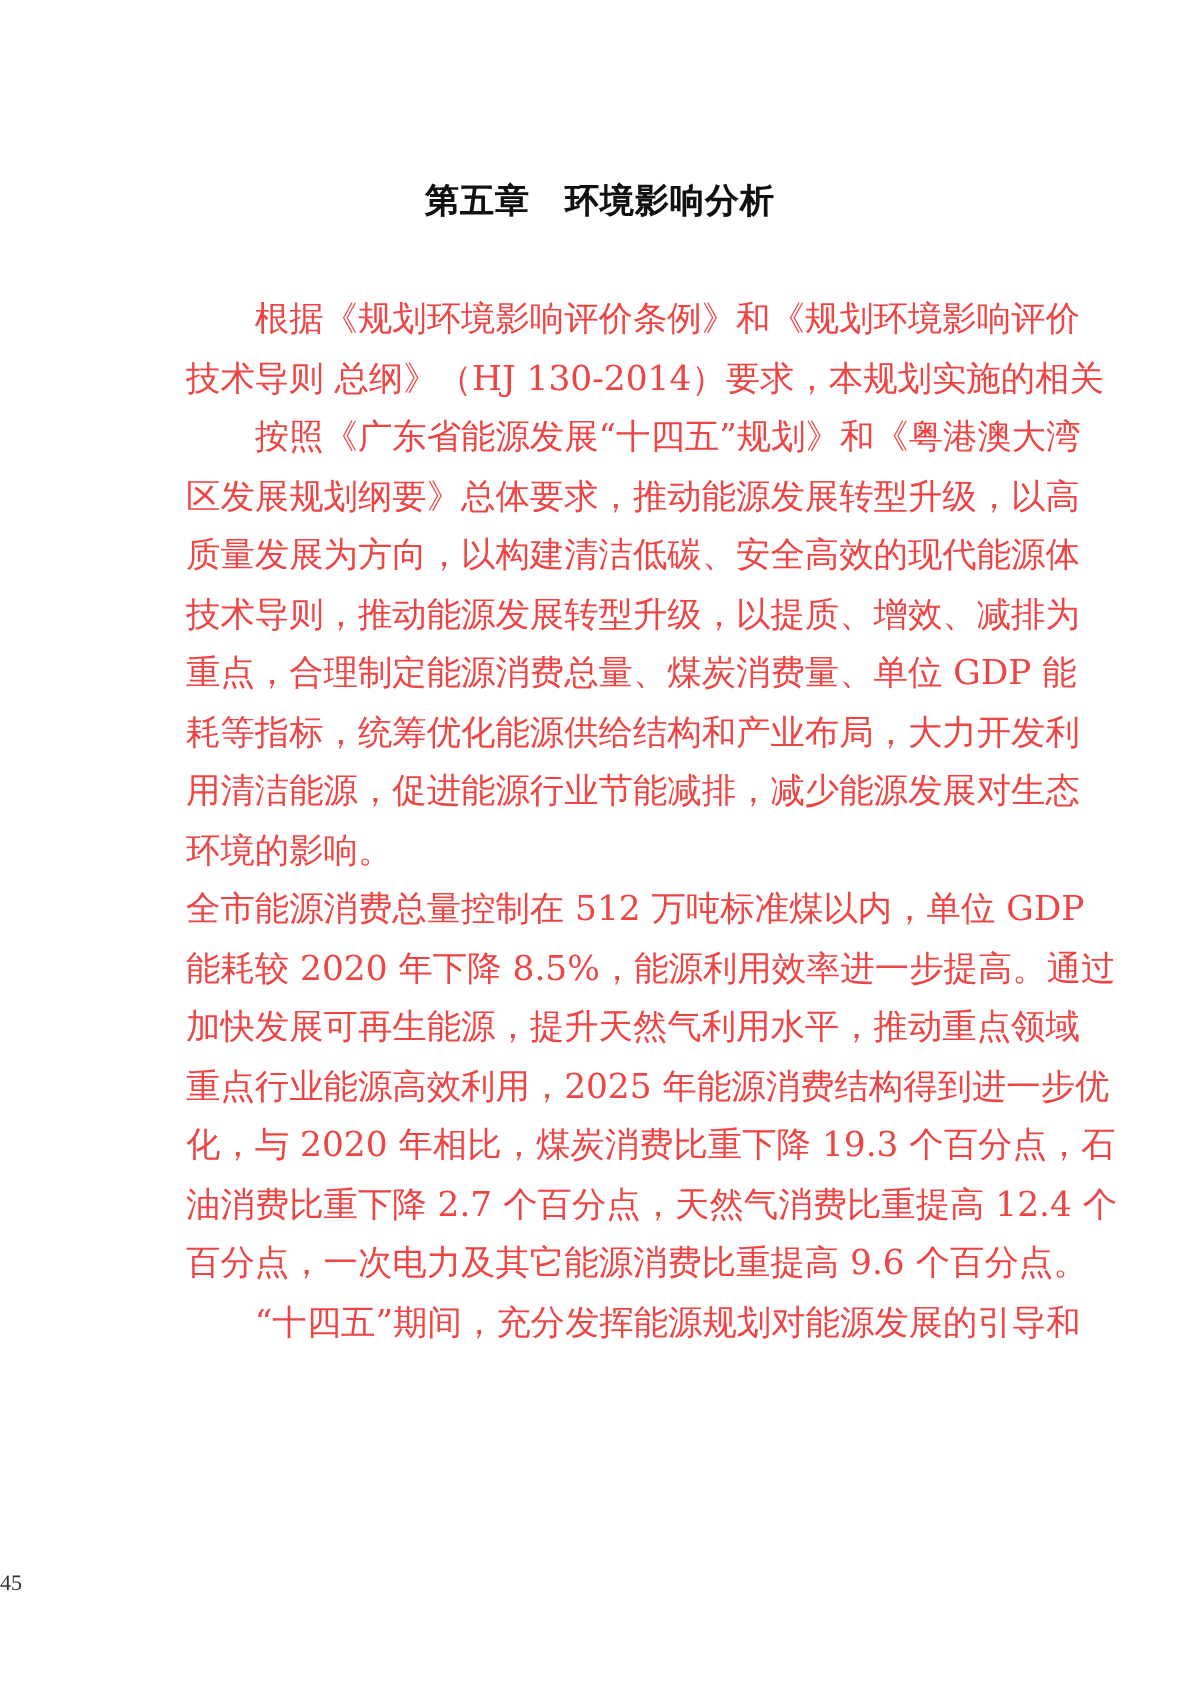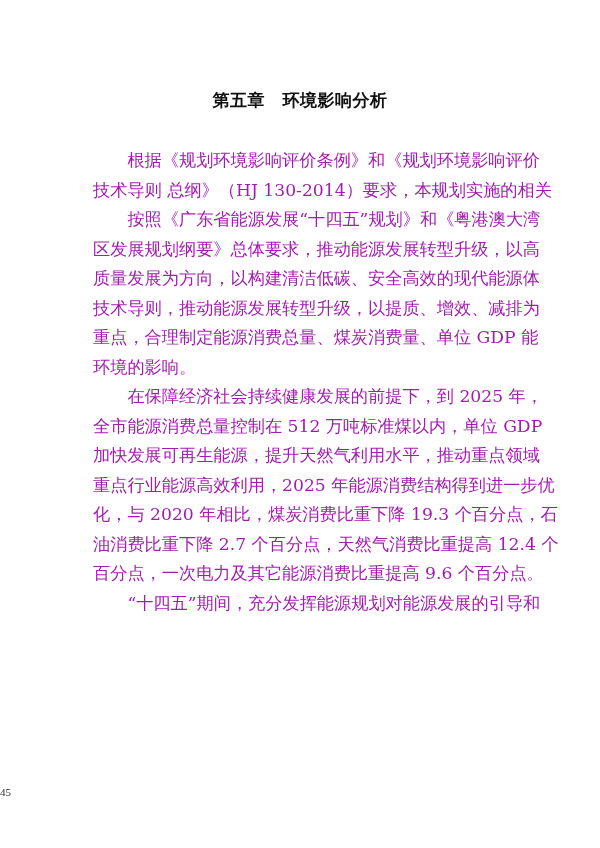"根据《规划环境影响评价条例》和《规划环境影响评价" .body { color: #a21caf -> #ef4444 }
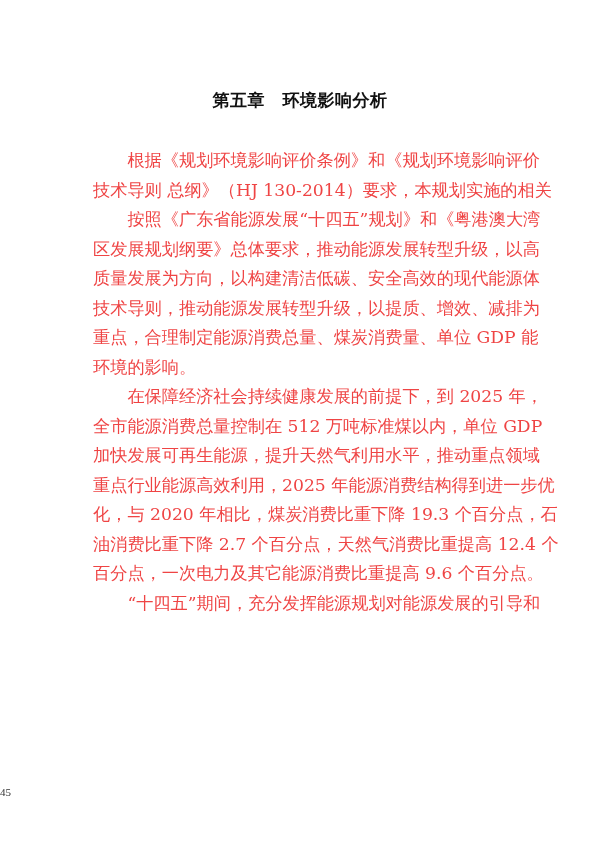"耗等指标，统筹优化能源供给结构和产业布局，大力开发利" span.line { html: none -> <span>耗等指标，统筹优化能源供给结构和产业布局，大力开发利</span> }
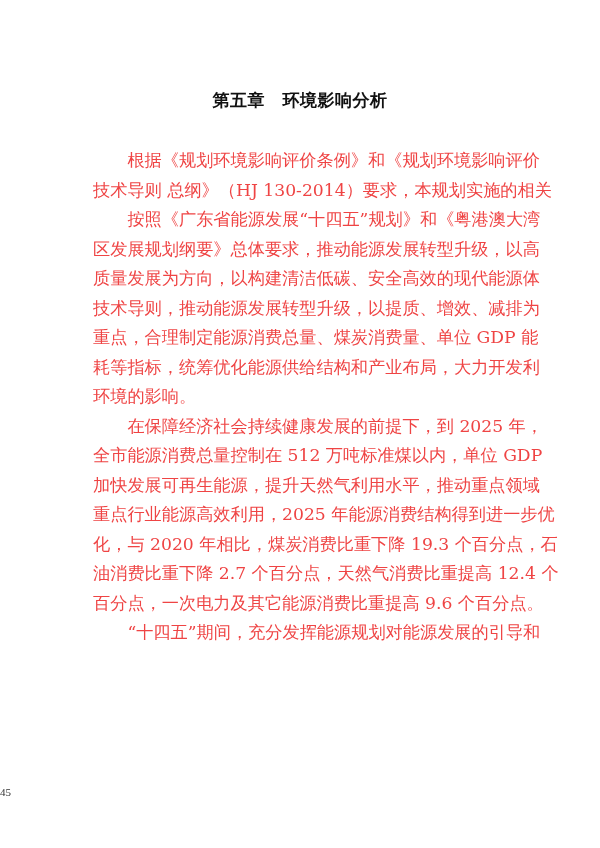"用清洁能源，促进能源行业节能减排，减少能源发展对生态" span.line { html: none -> <span>用清洁能源，促进能源行业节能减排，减少能源发展对生态</span> }
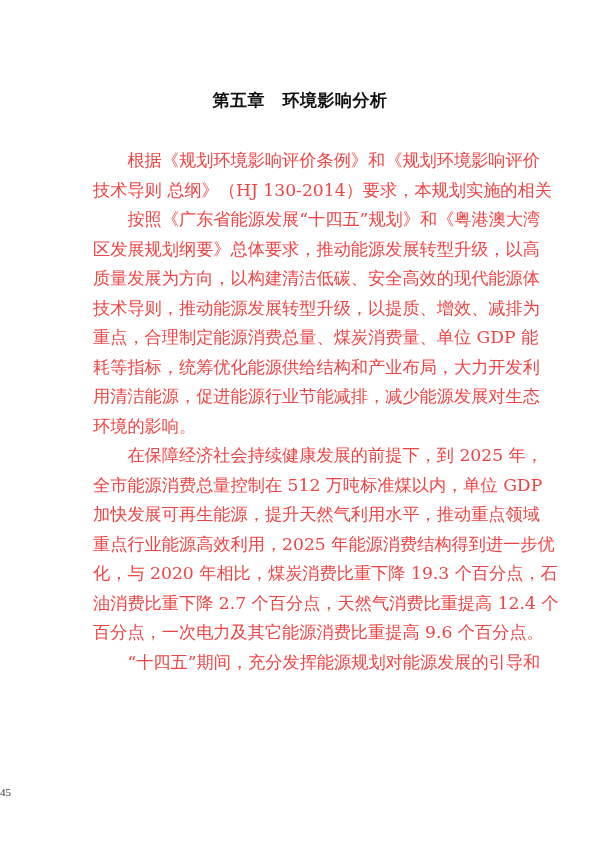"在保障经济社会持续健康发展的前提下，到 2025 年，" span.line { html: <span>在保障经济社会持续健康发展的前提下，到 2025 年，</span> -> none }
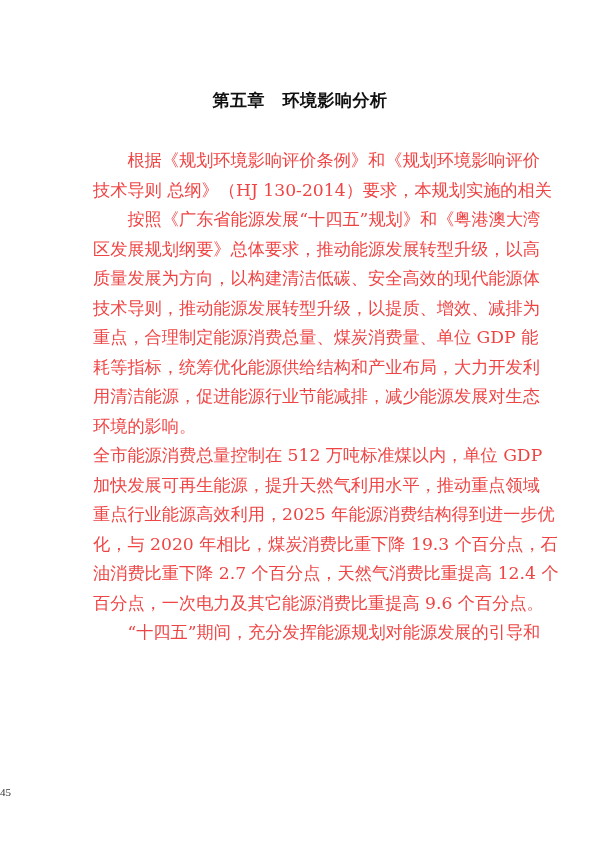"能耗较 2020 年下降 8.5%，能源利用效率进一步提高。通过" span.line { html: none -> <span>能耗较 2020 年下降 8.5%，能源利用效率进一步提高。通过</span> }
